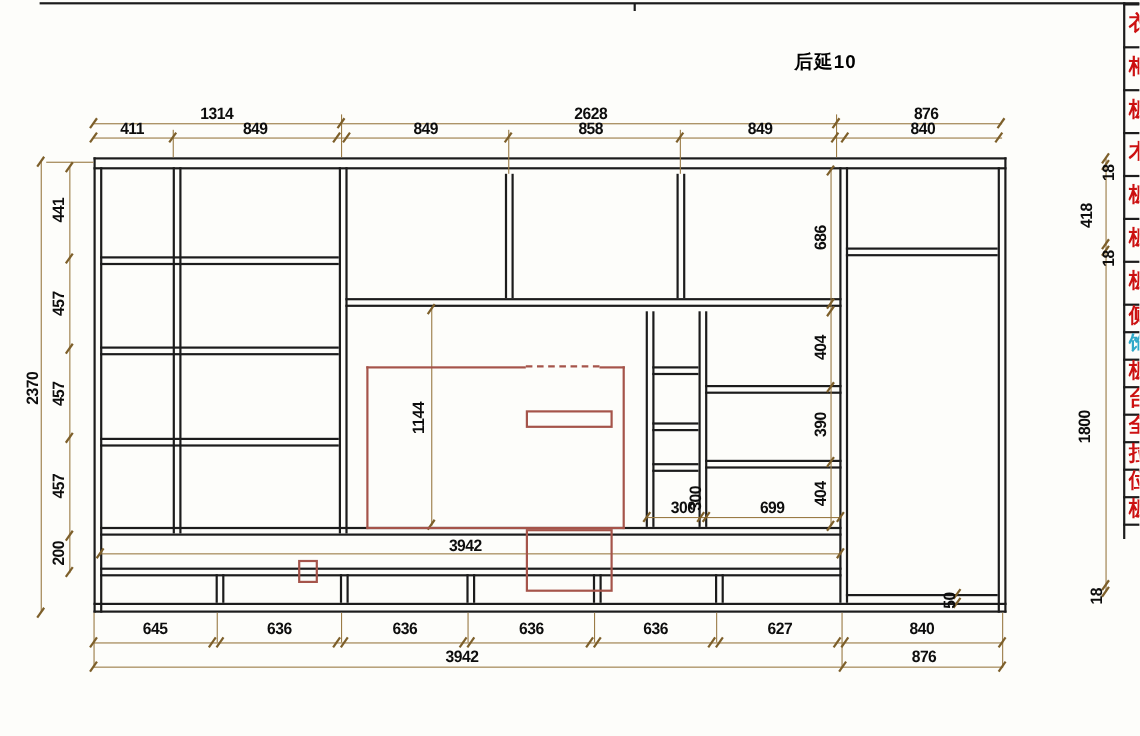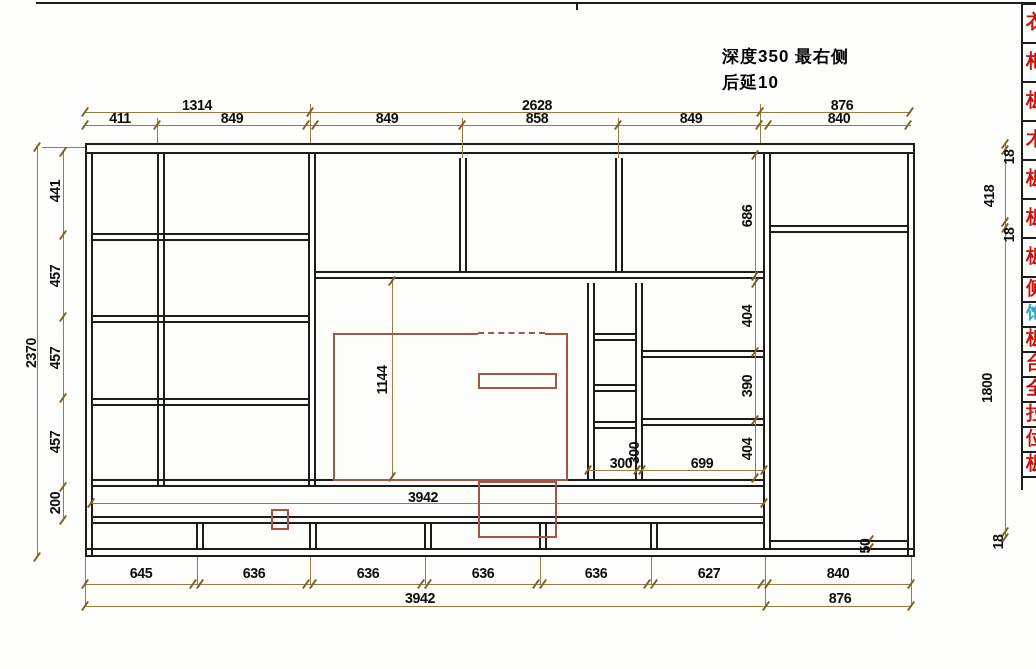"深度350 最右侧" div { html: <div>深度350 最右侧</div> -> none }
